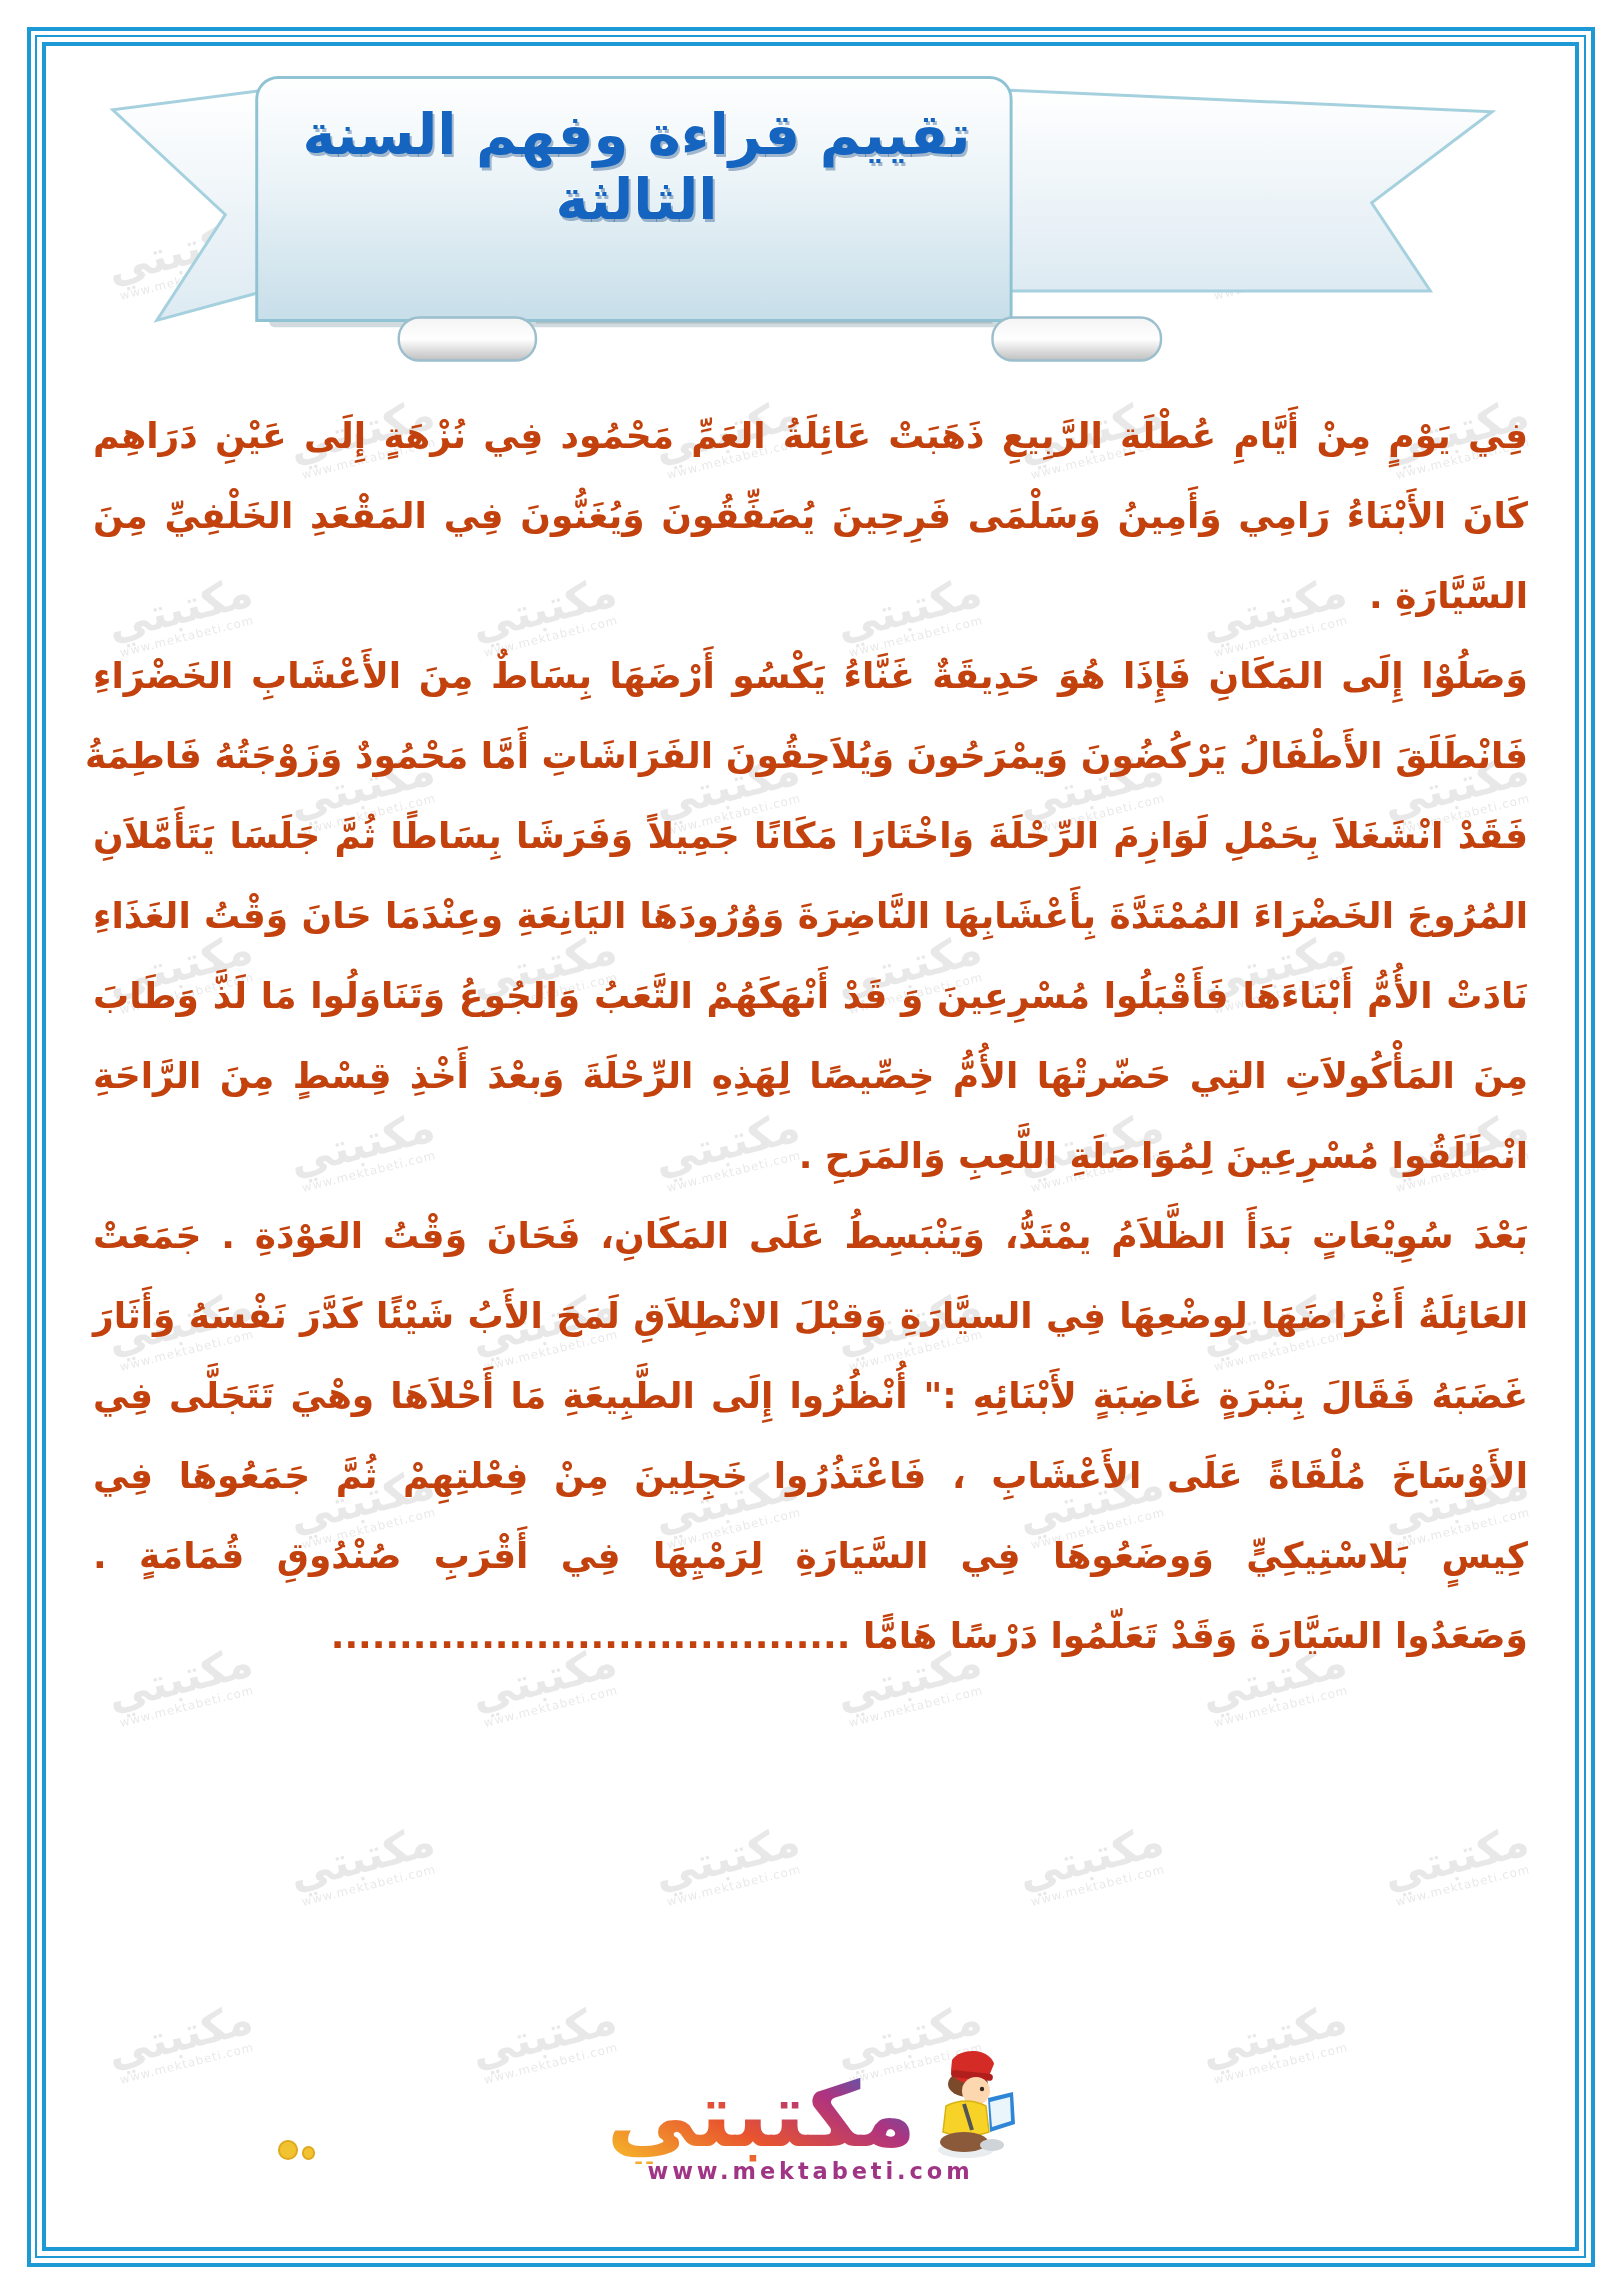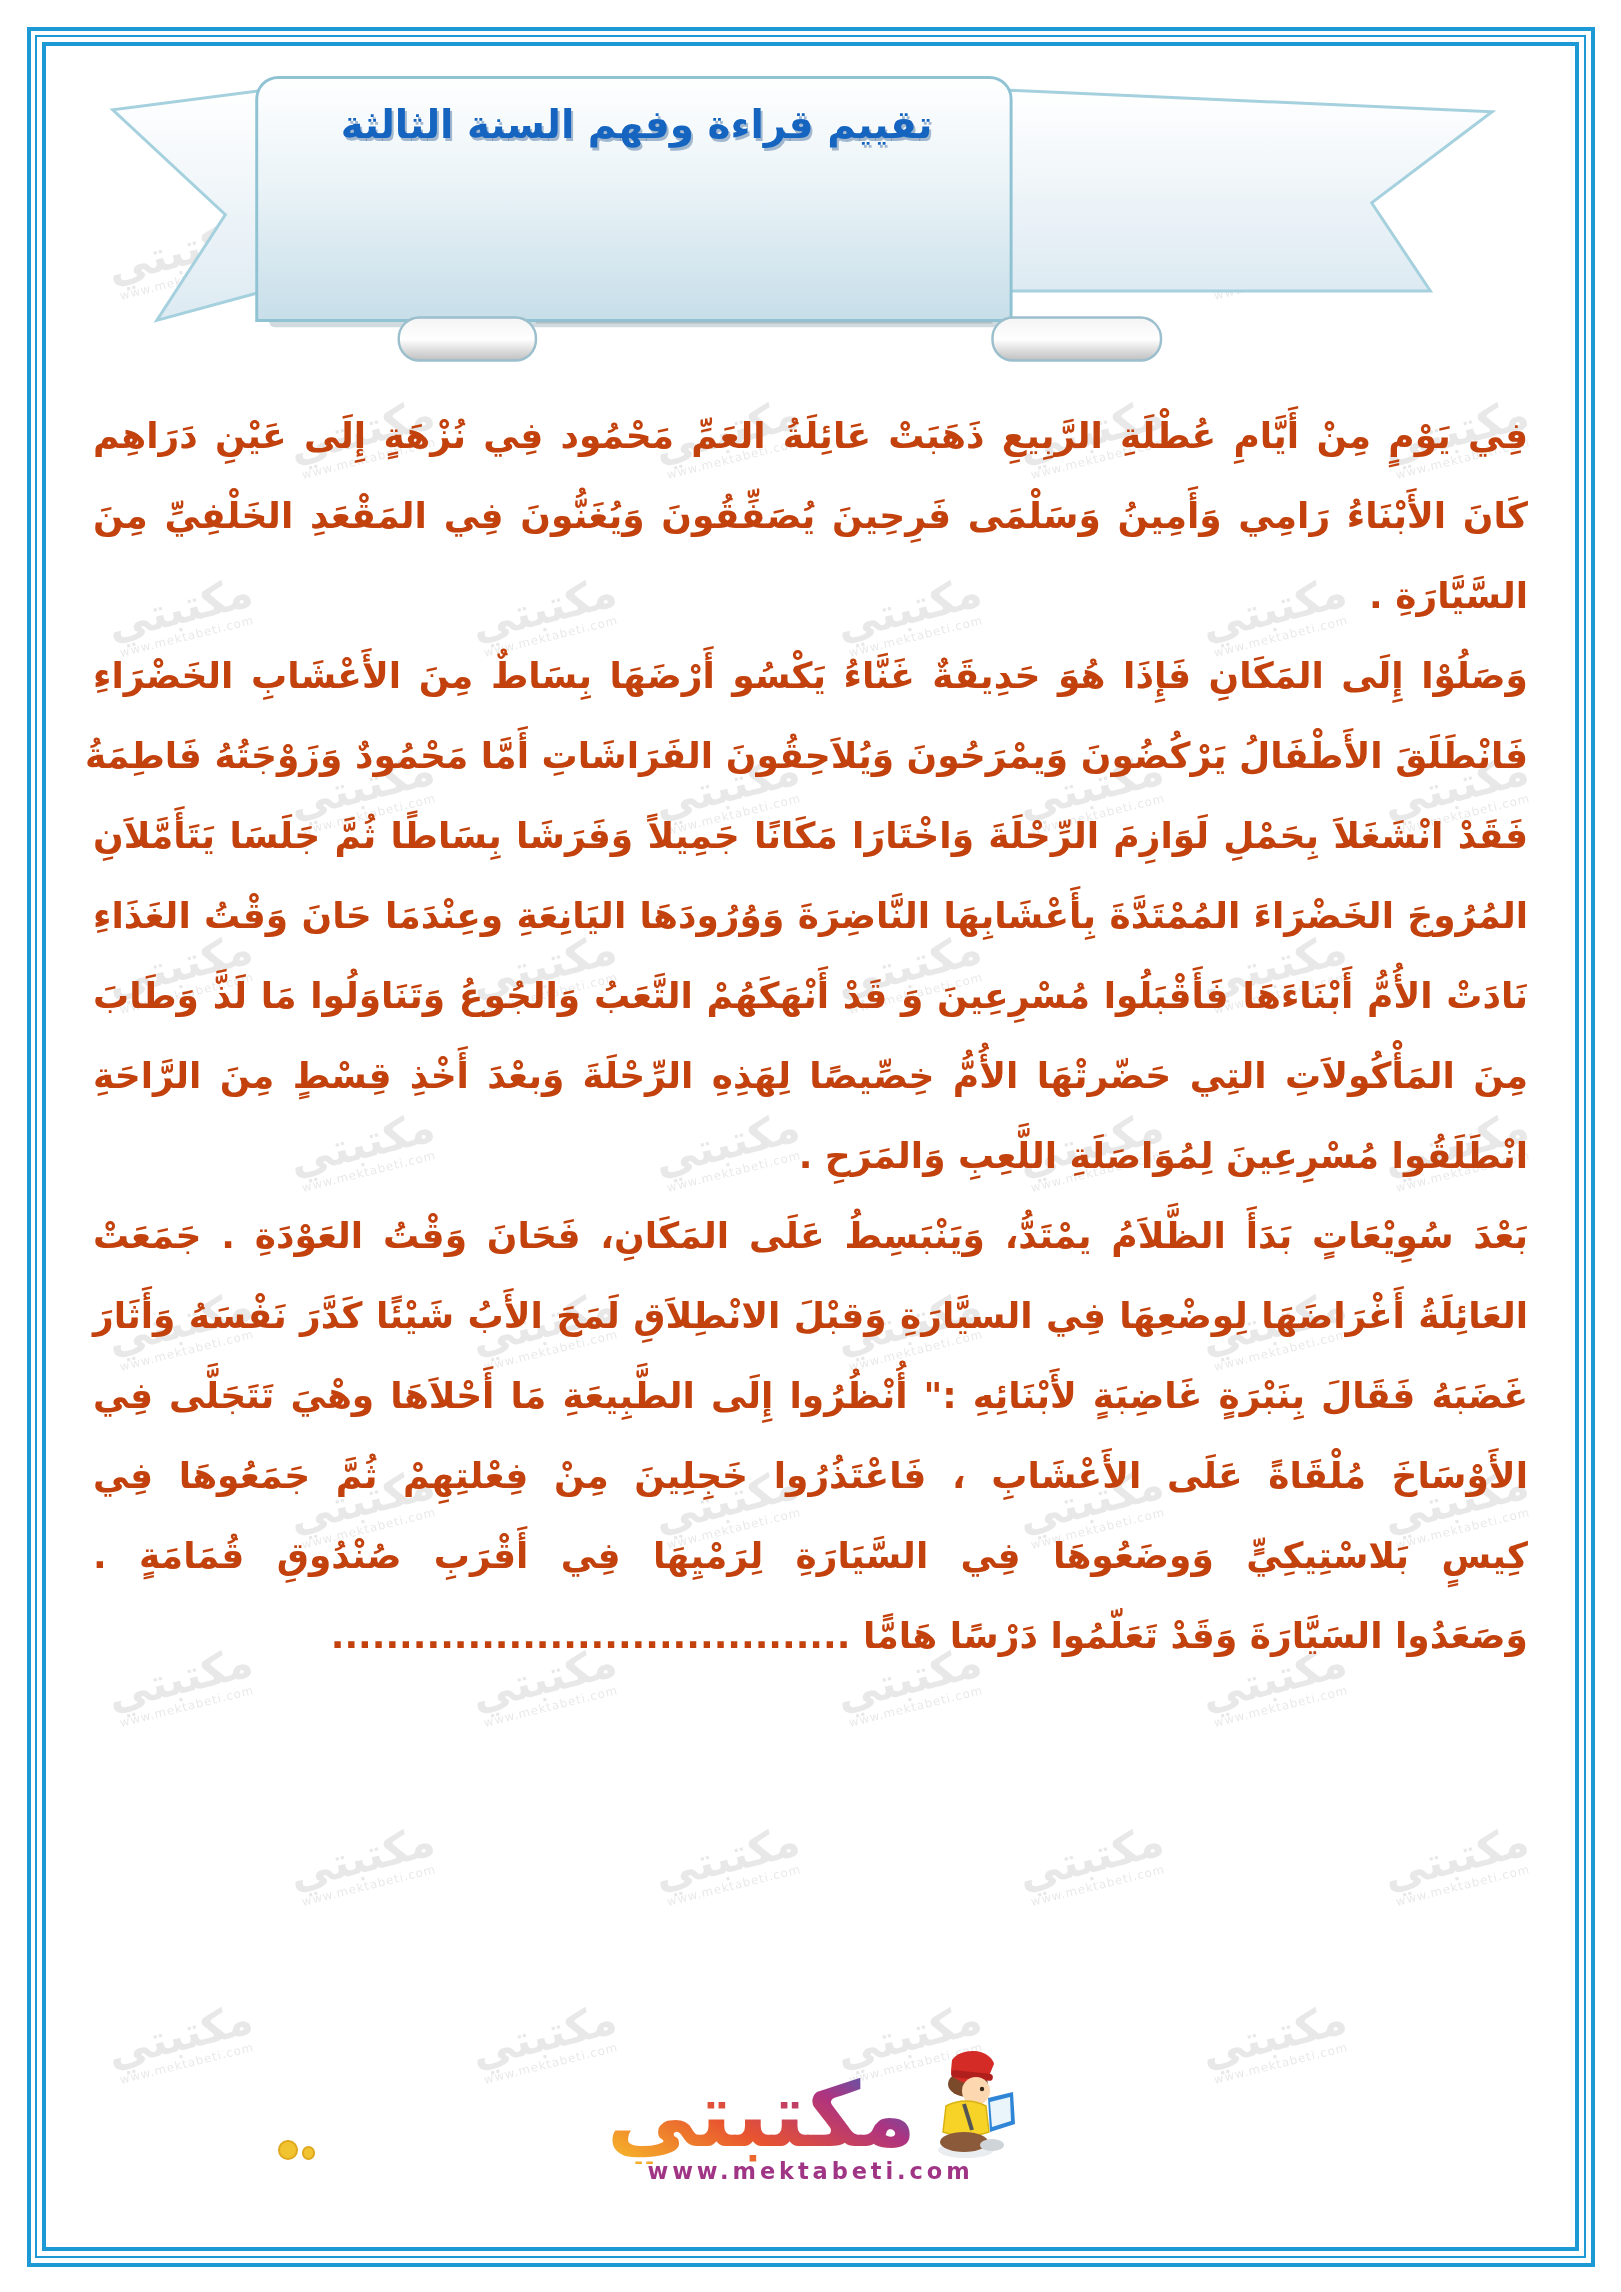"تقييم قراءة وفهم السنة الثالثة" .banner-title.l1 { font-size: 39px -> 56px }
